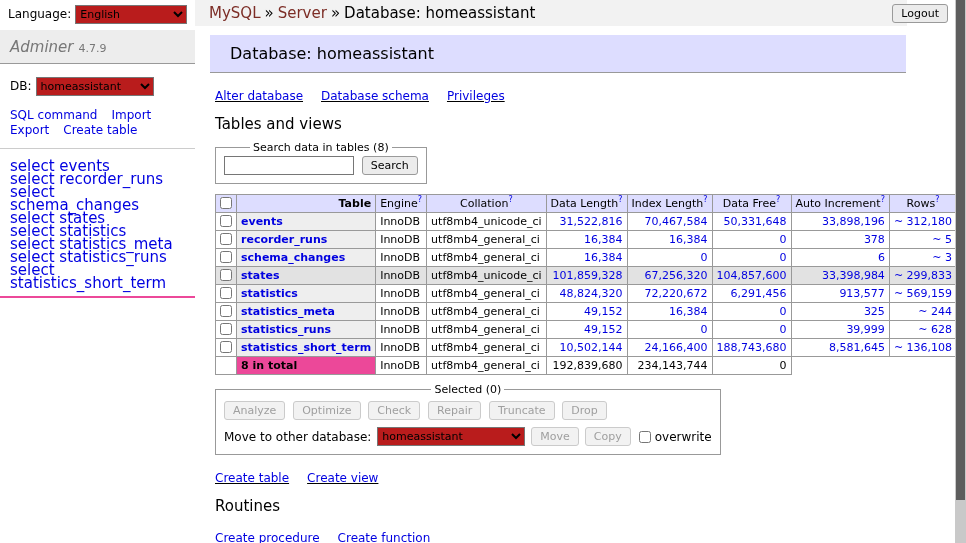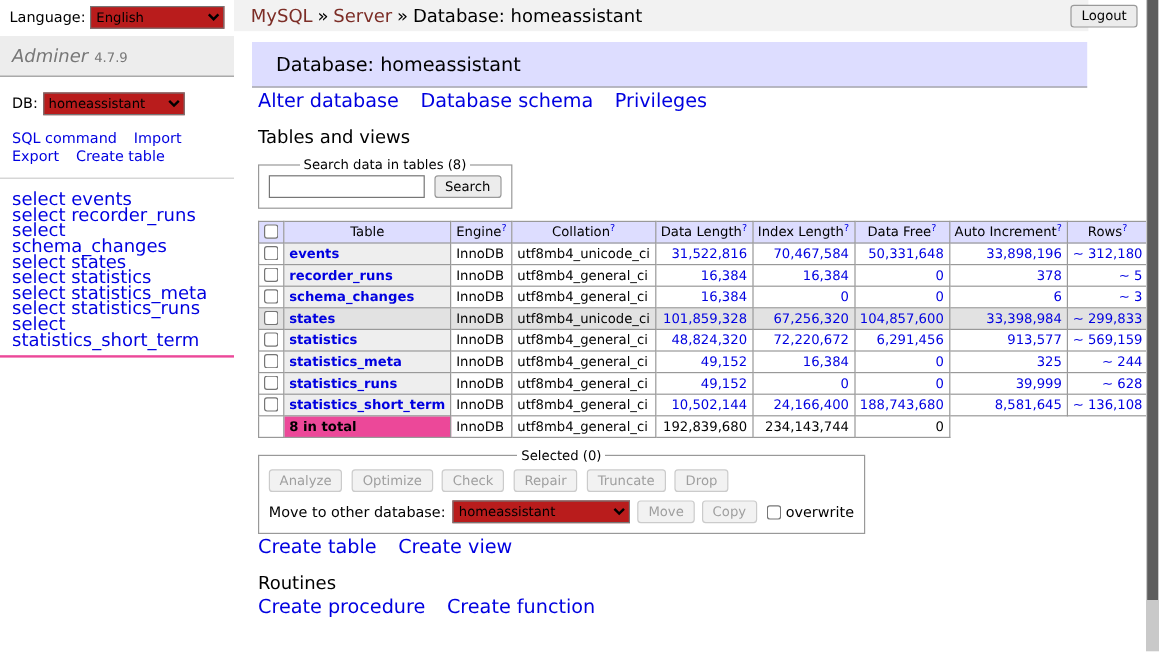"Alter database Database schema" .inline-links { font-size: 16px -> 12px; margin: 1px 0 0 -> 16px 0 0; text-decoration: none -> underline }
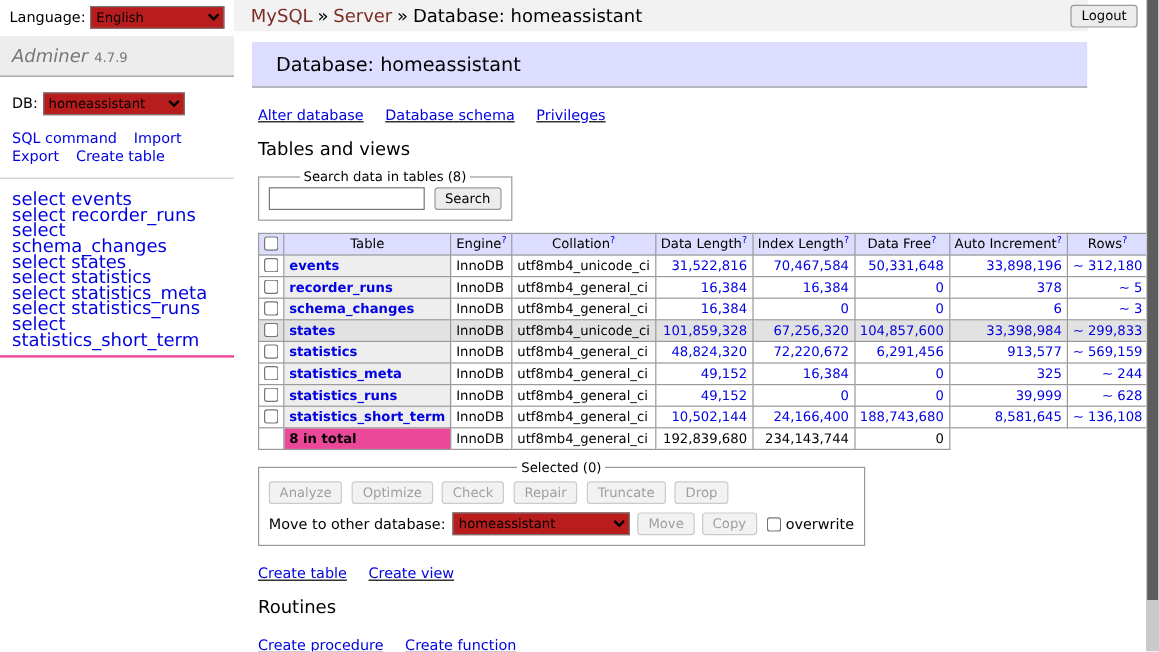"Table" .data thead th { font-weight: normal -> bold; text-align: none -> right }
